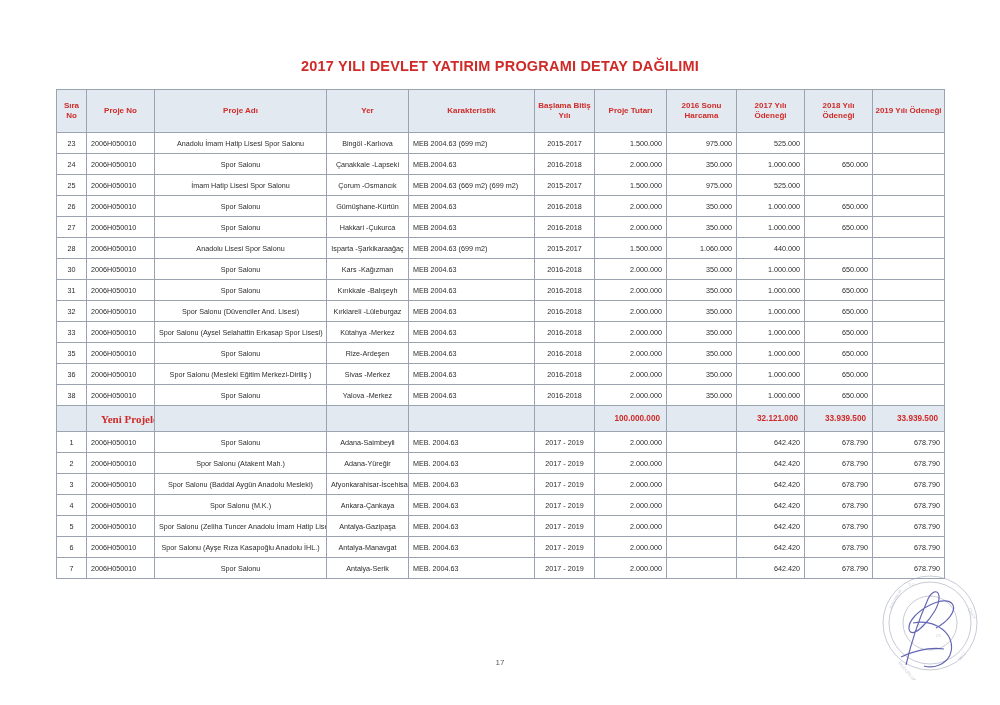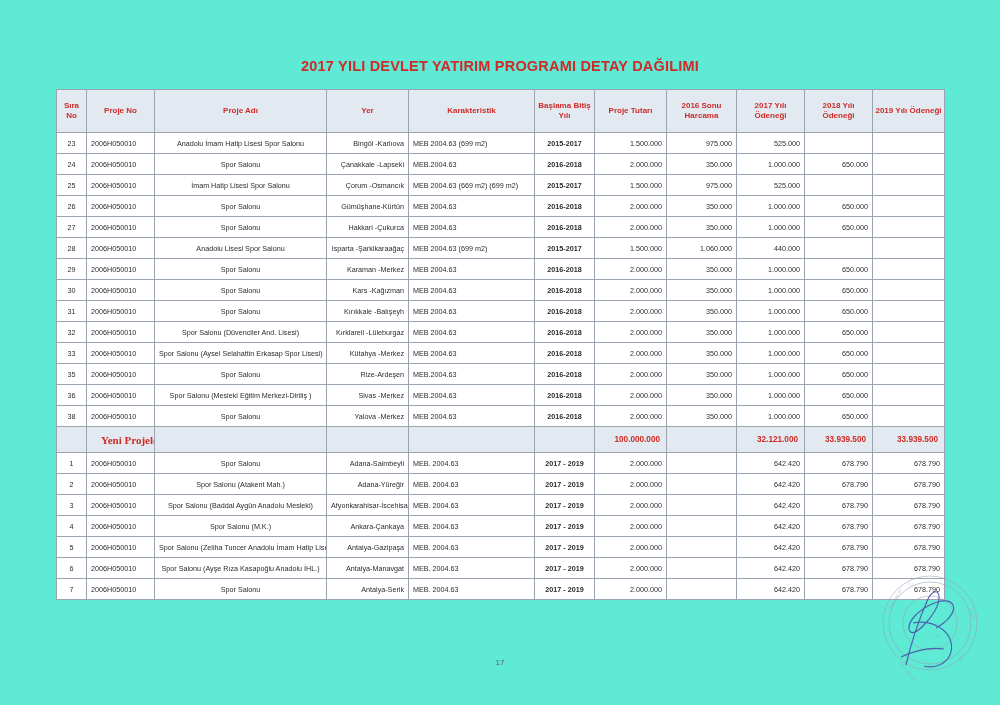"2017 YILI DEVLET YATIRIM PROGRAMI" .page { background: #5eead4 -> #ffffff }
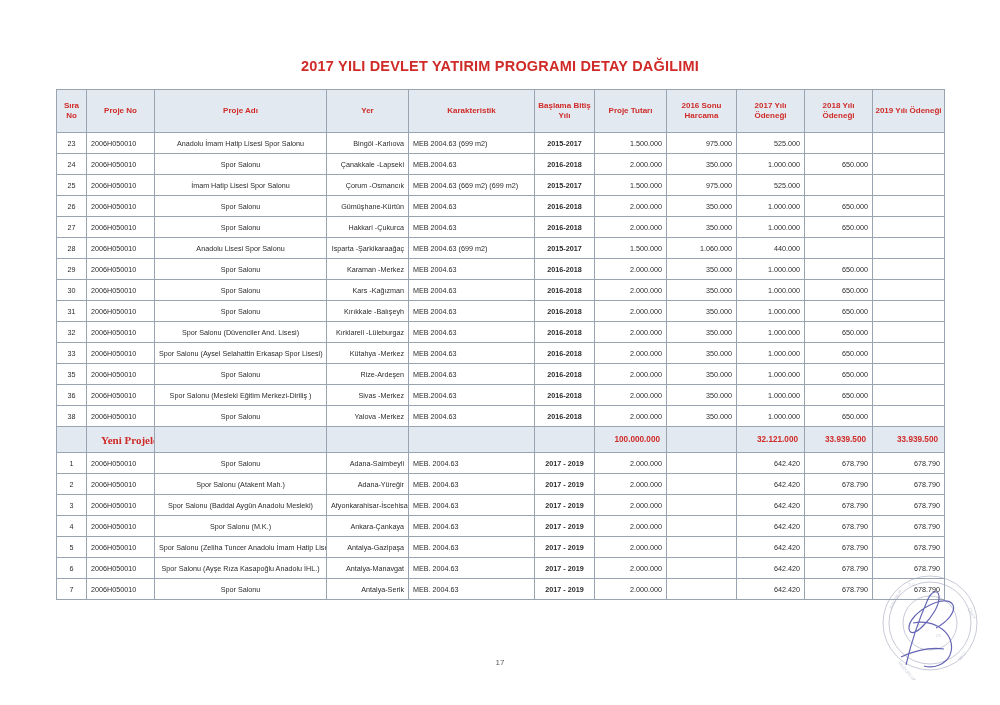"Bingöl -Karlıova" td.c-yer { text-align: right -> center }
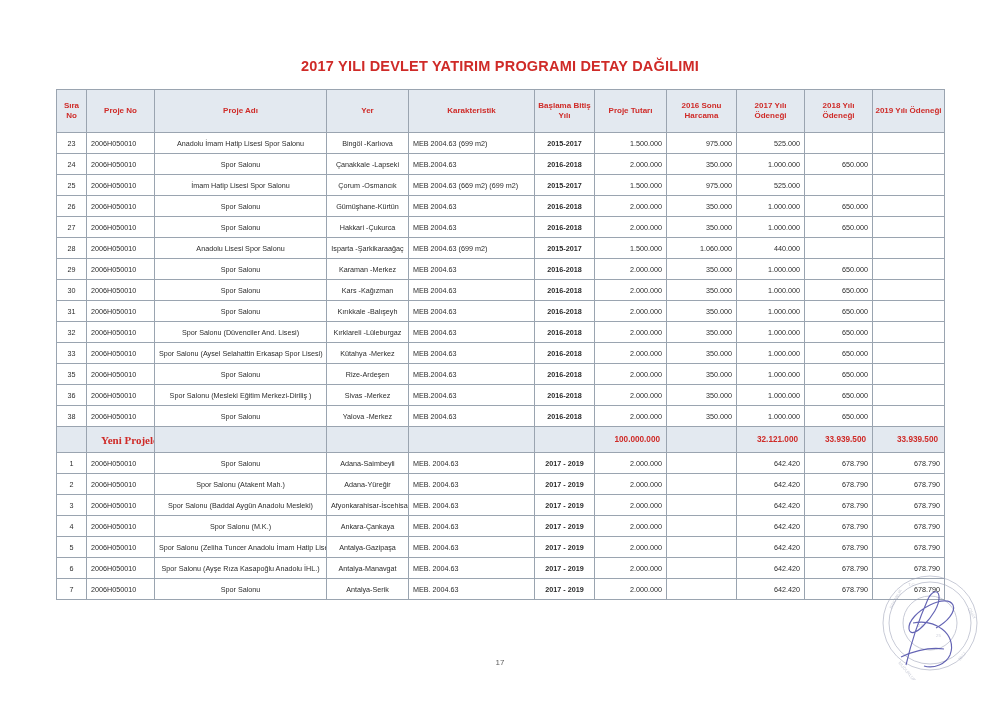"2015-2017" td.c-yil { font-weight: bold -> none }
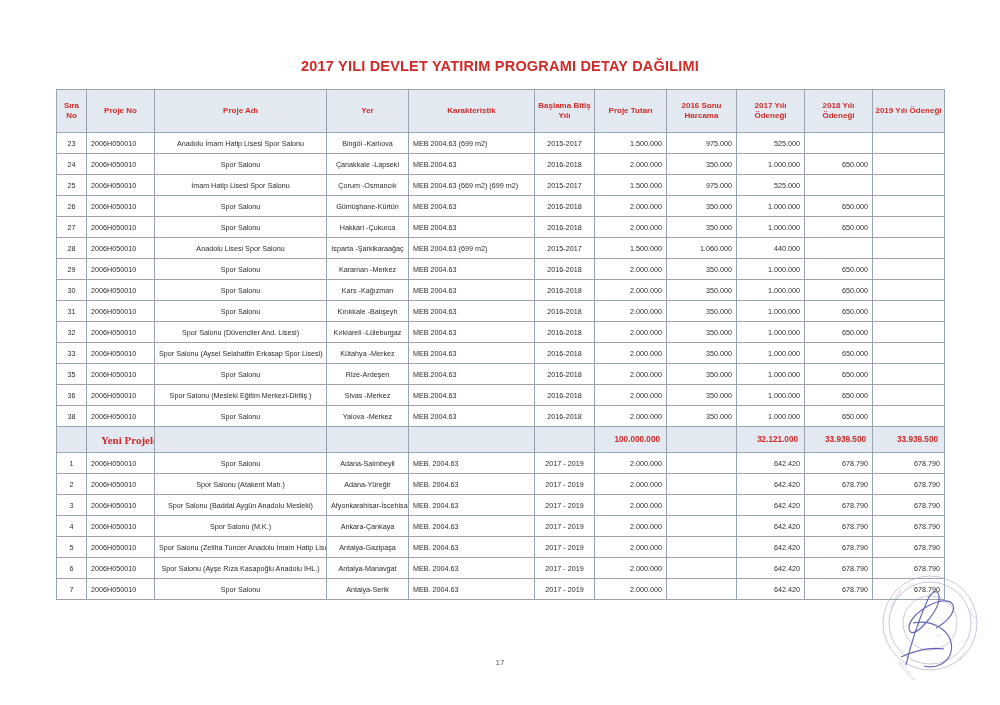"29" tr { html: <tr> <td>29</td> <td>2006H050010</td> <td>Spor Salonu</td> <td>Karaman -Merkez</td> <td>MEB 2004.63</td> <td>2016-2018</td> <td>2.000.000</td> <td>350.000</td> <td>1.000.000</td> <td>650.000</td> <td></td> </tr> -> none }
